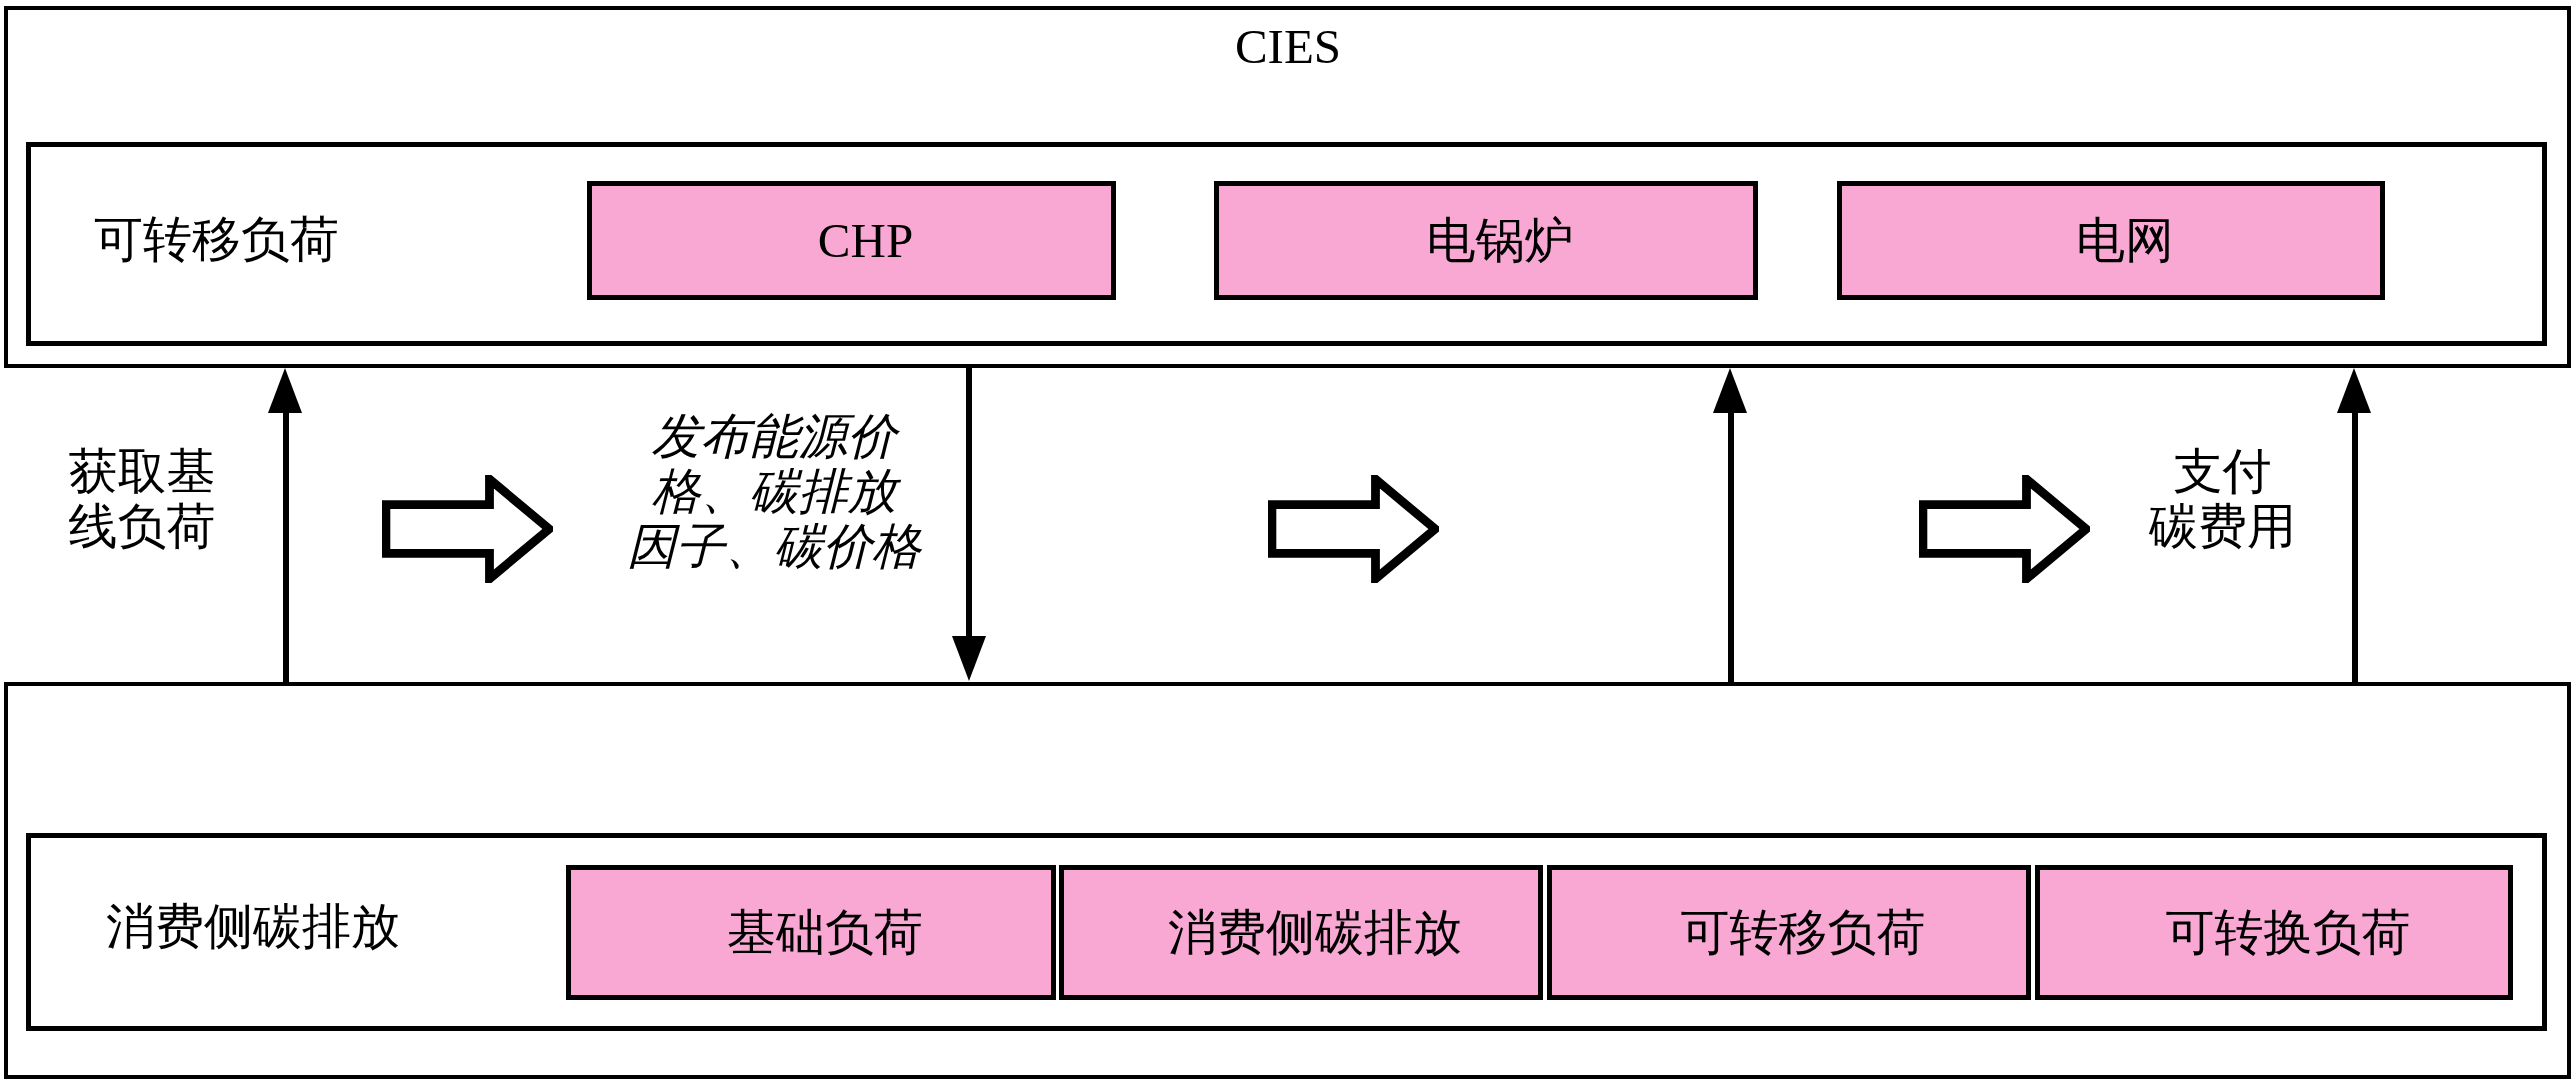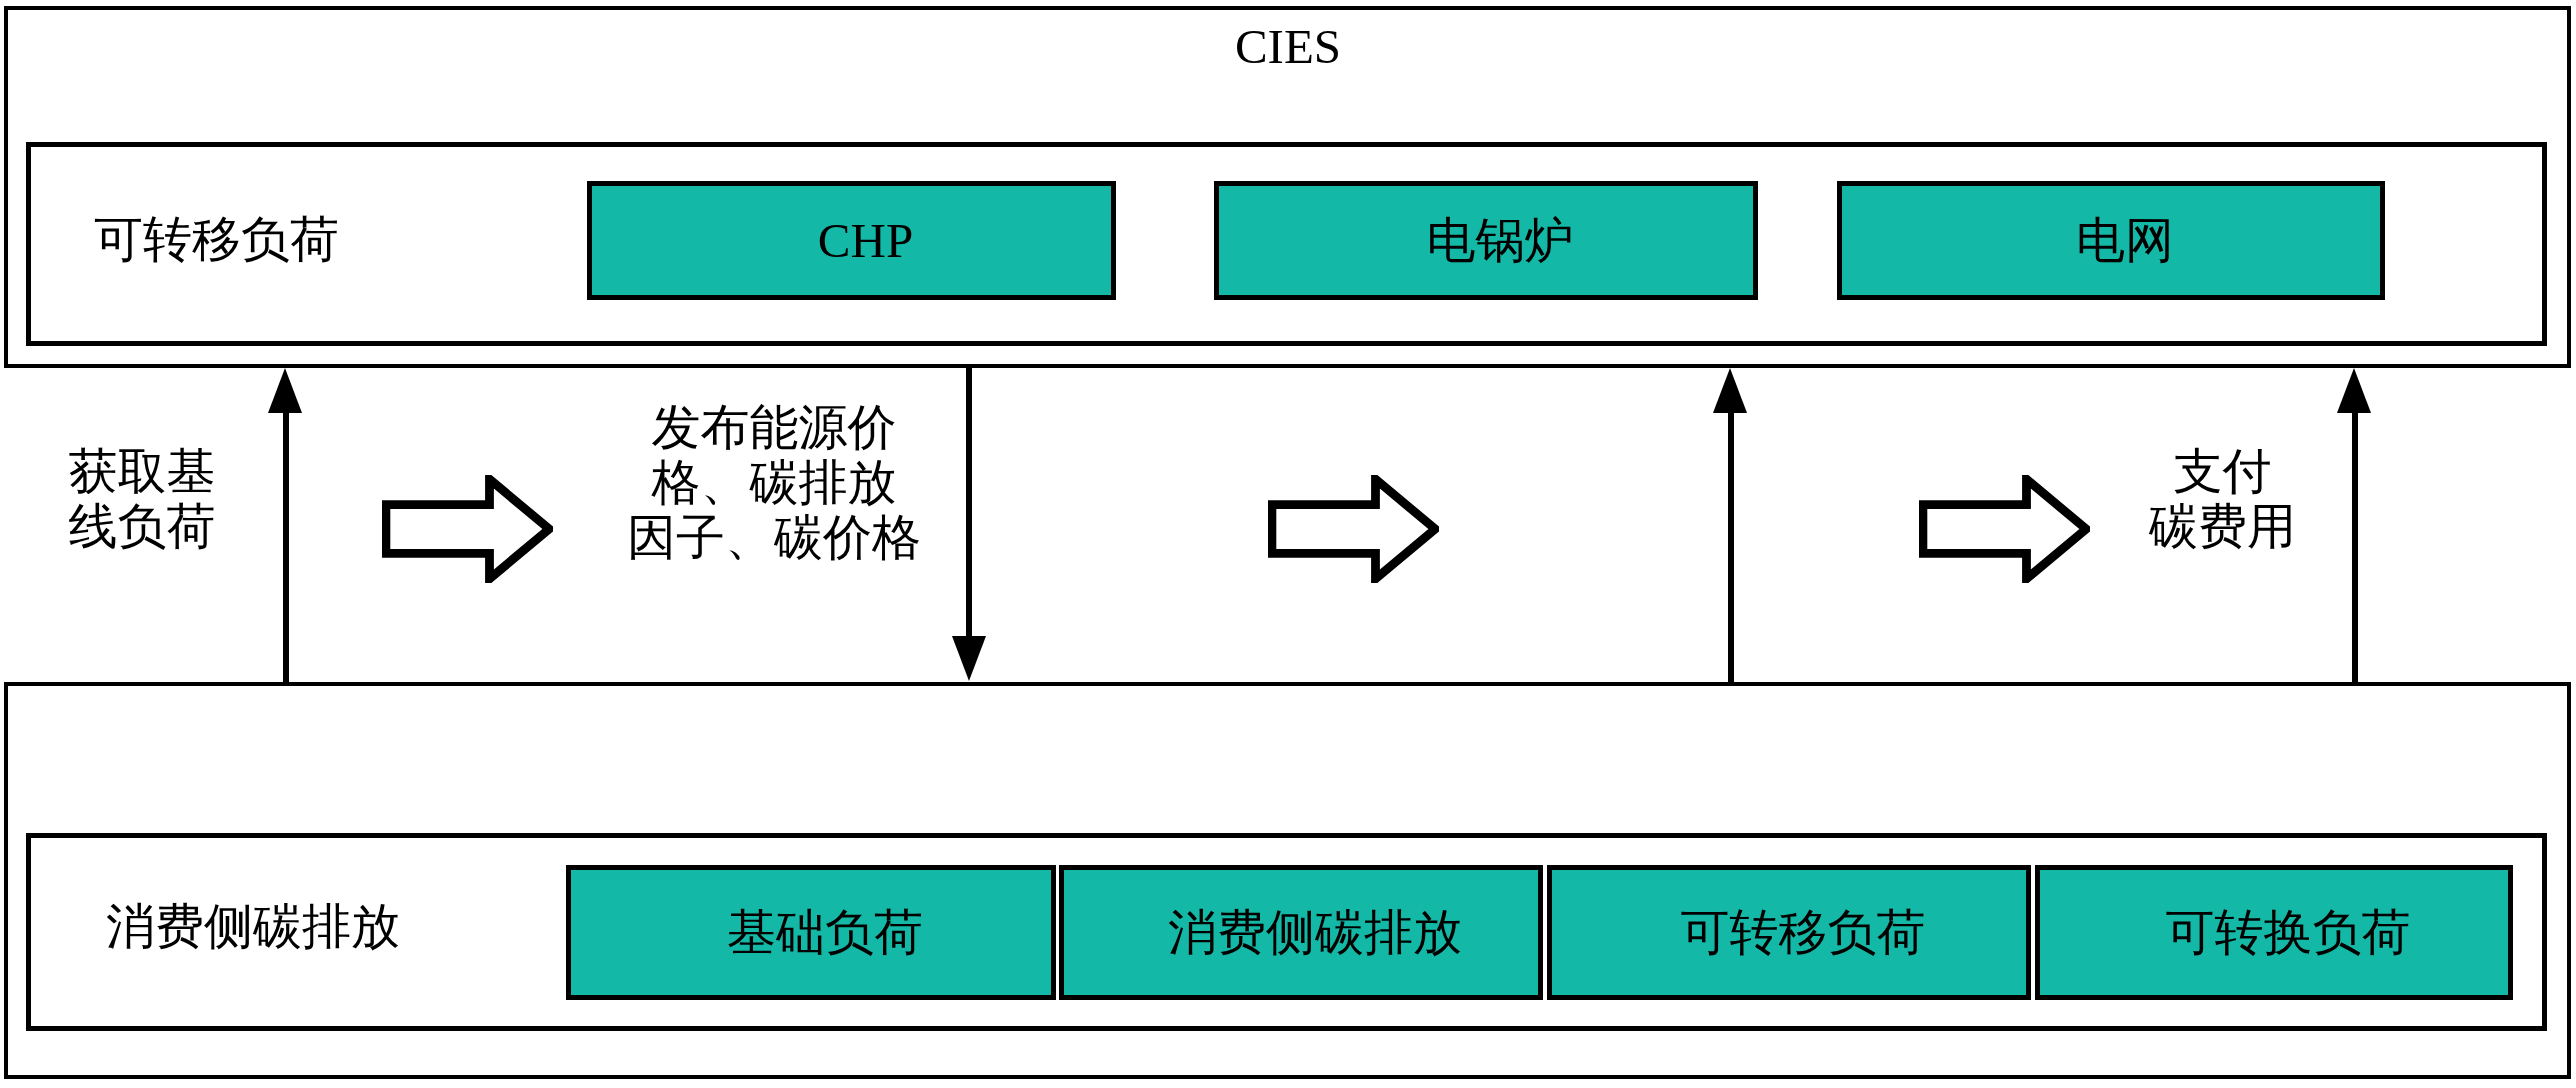"CHP" .unit-box { background: #14b8a6 -> #f9a8d4 }
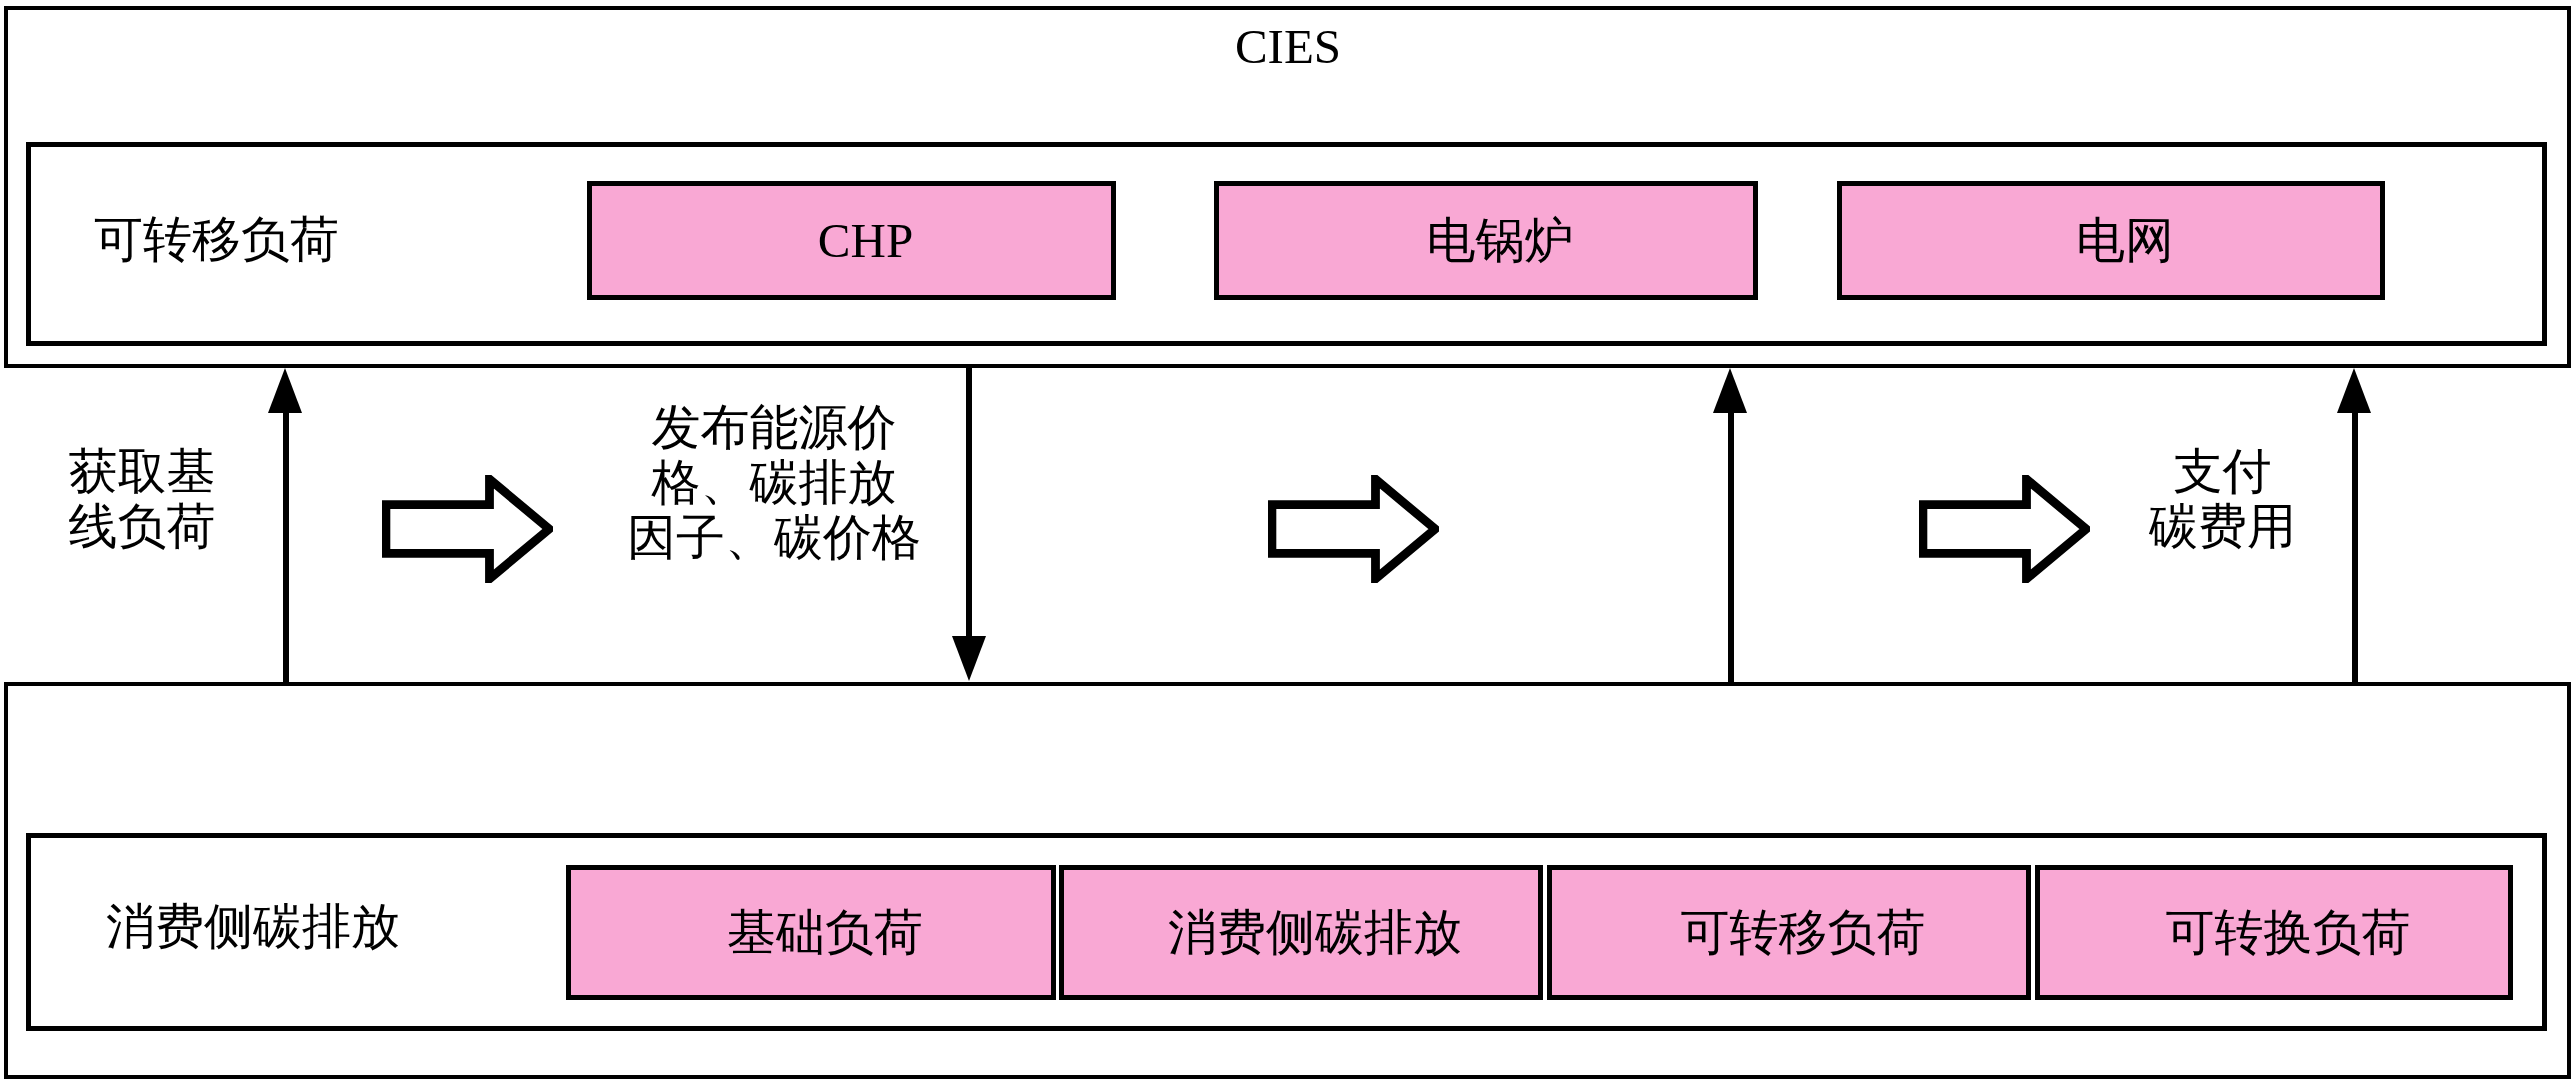"发布能源价" div.flow-label { font-style: none -> italic; top: 401px -> 410px }
